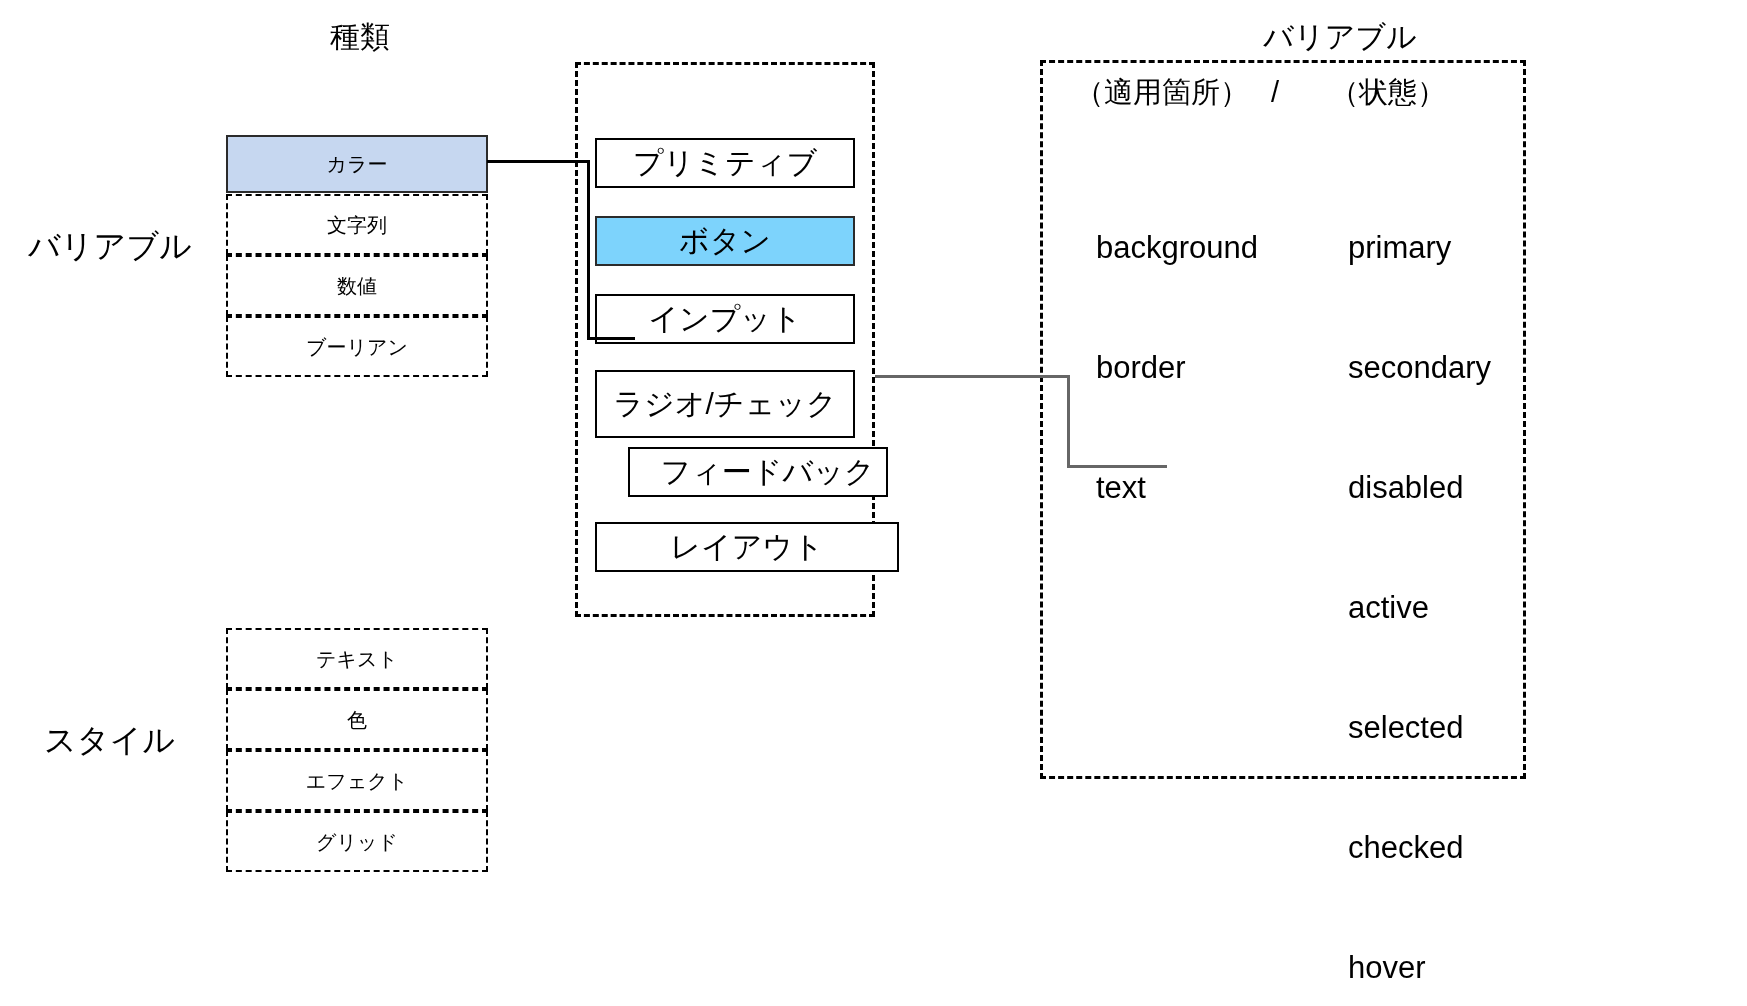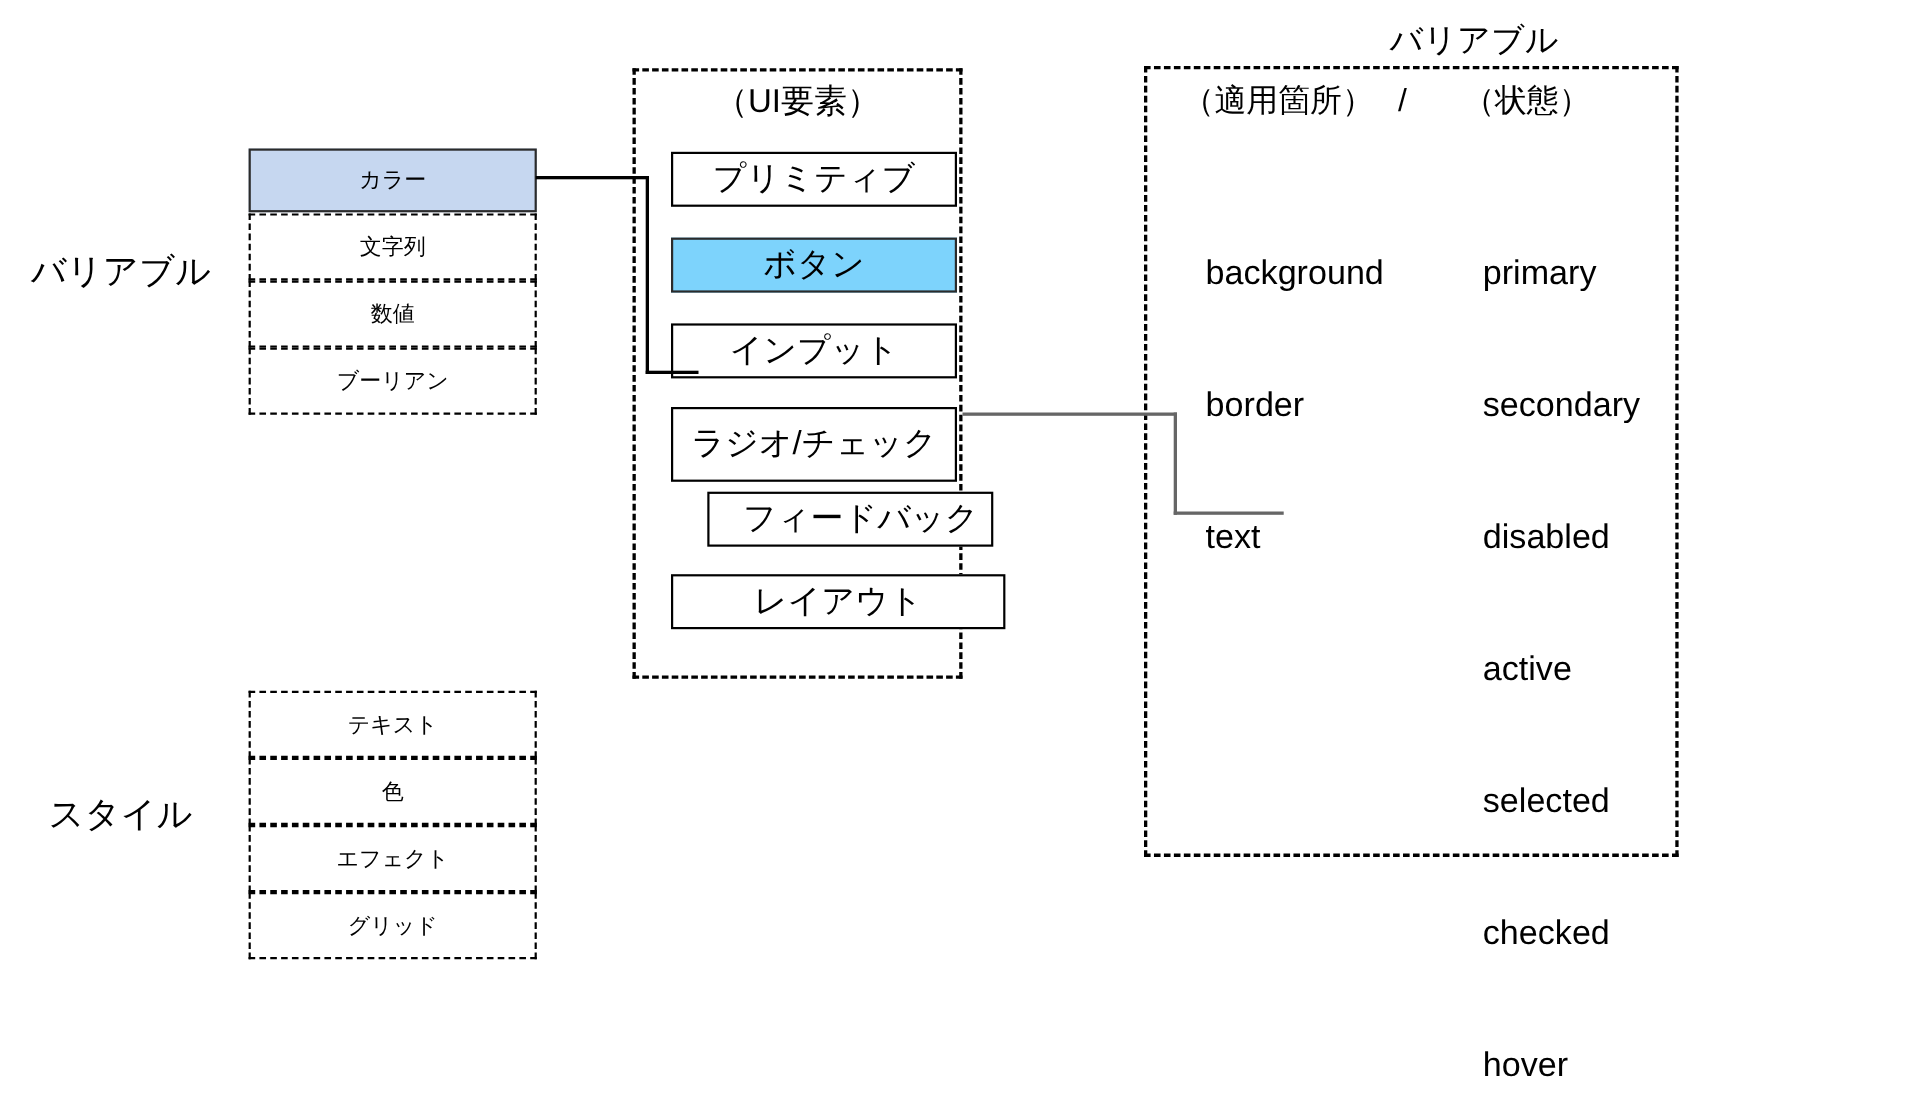"種類" div.abs { html: none -> <div>種類</div> }
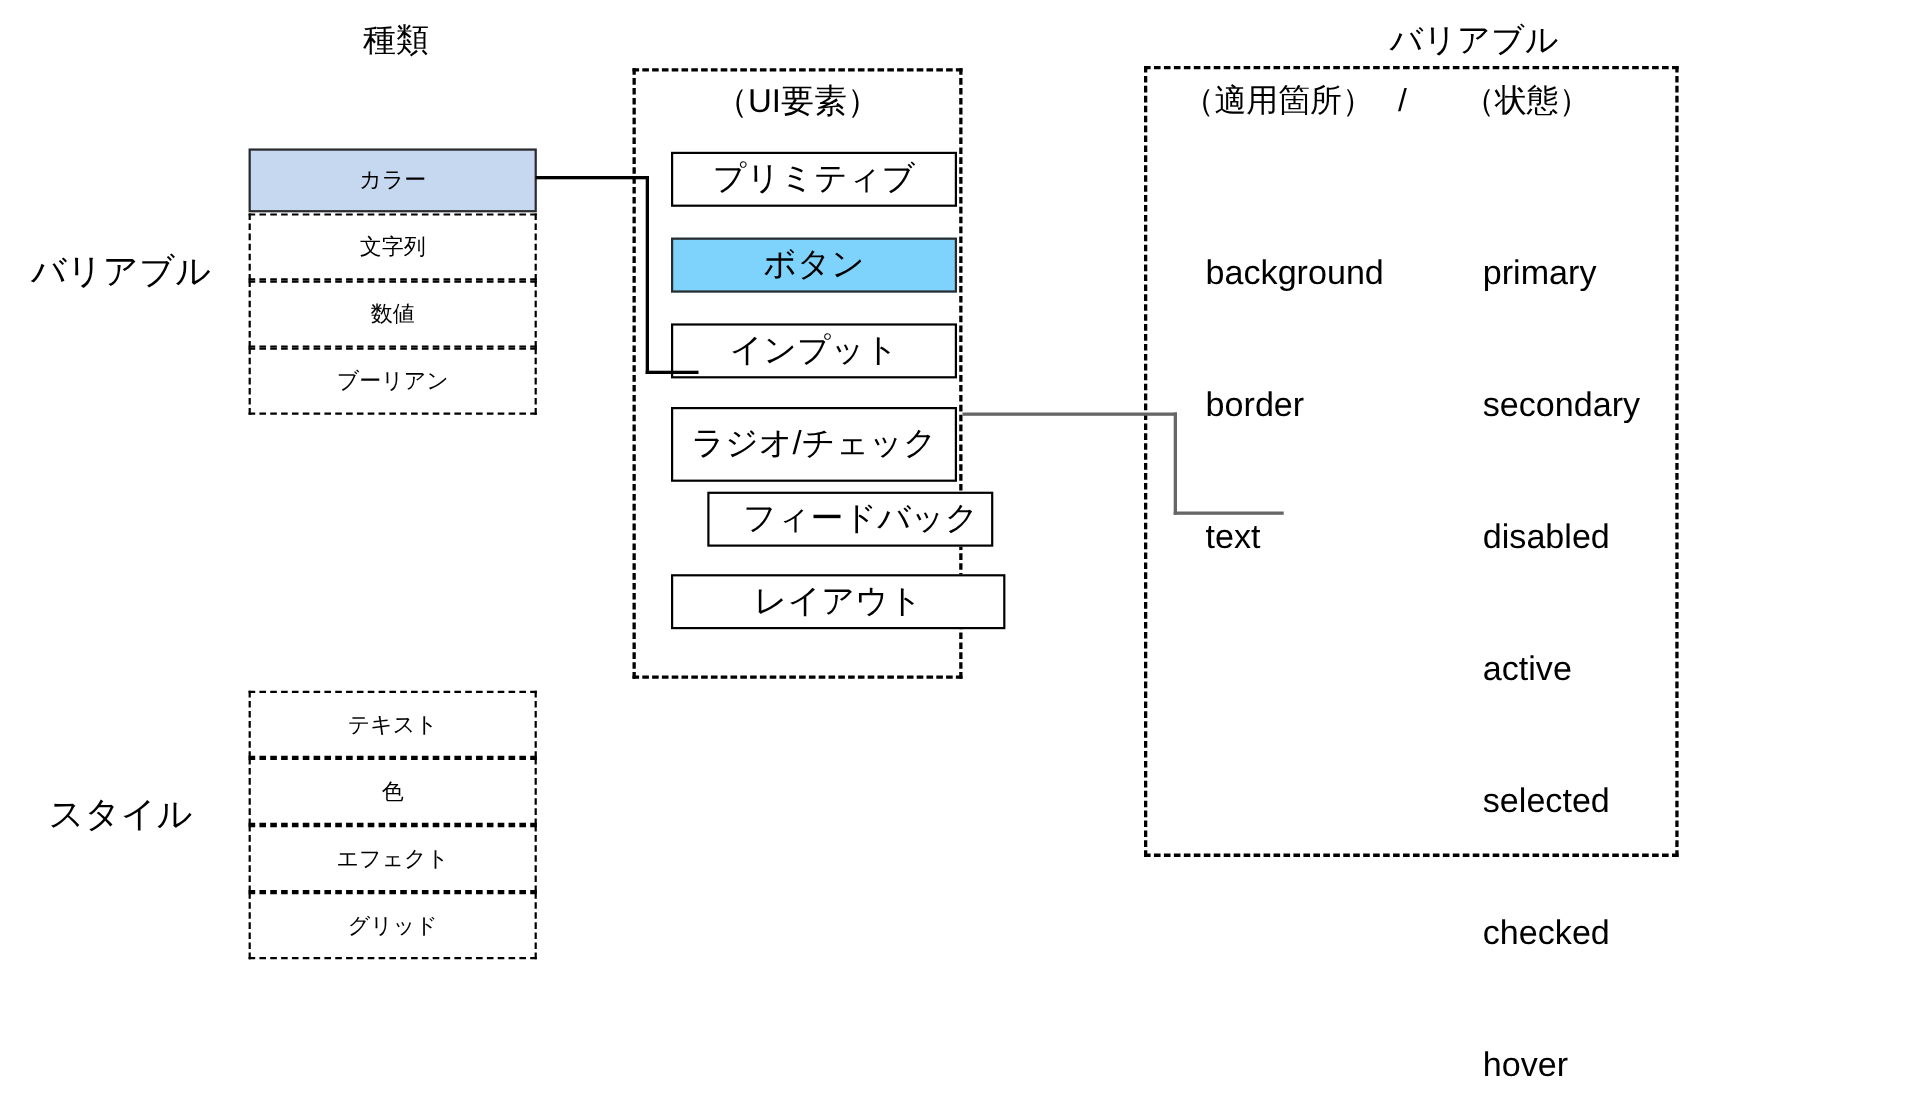"（UI要素）" div.abs { html: <div>（UI要素）</div> -> none }
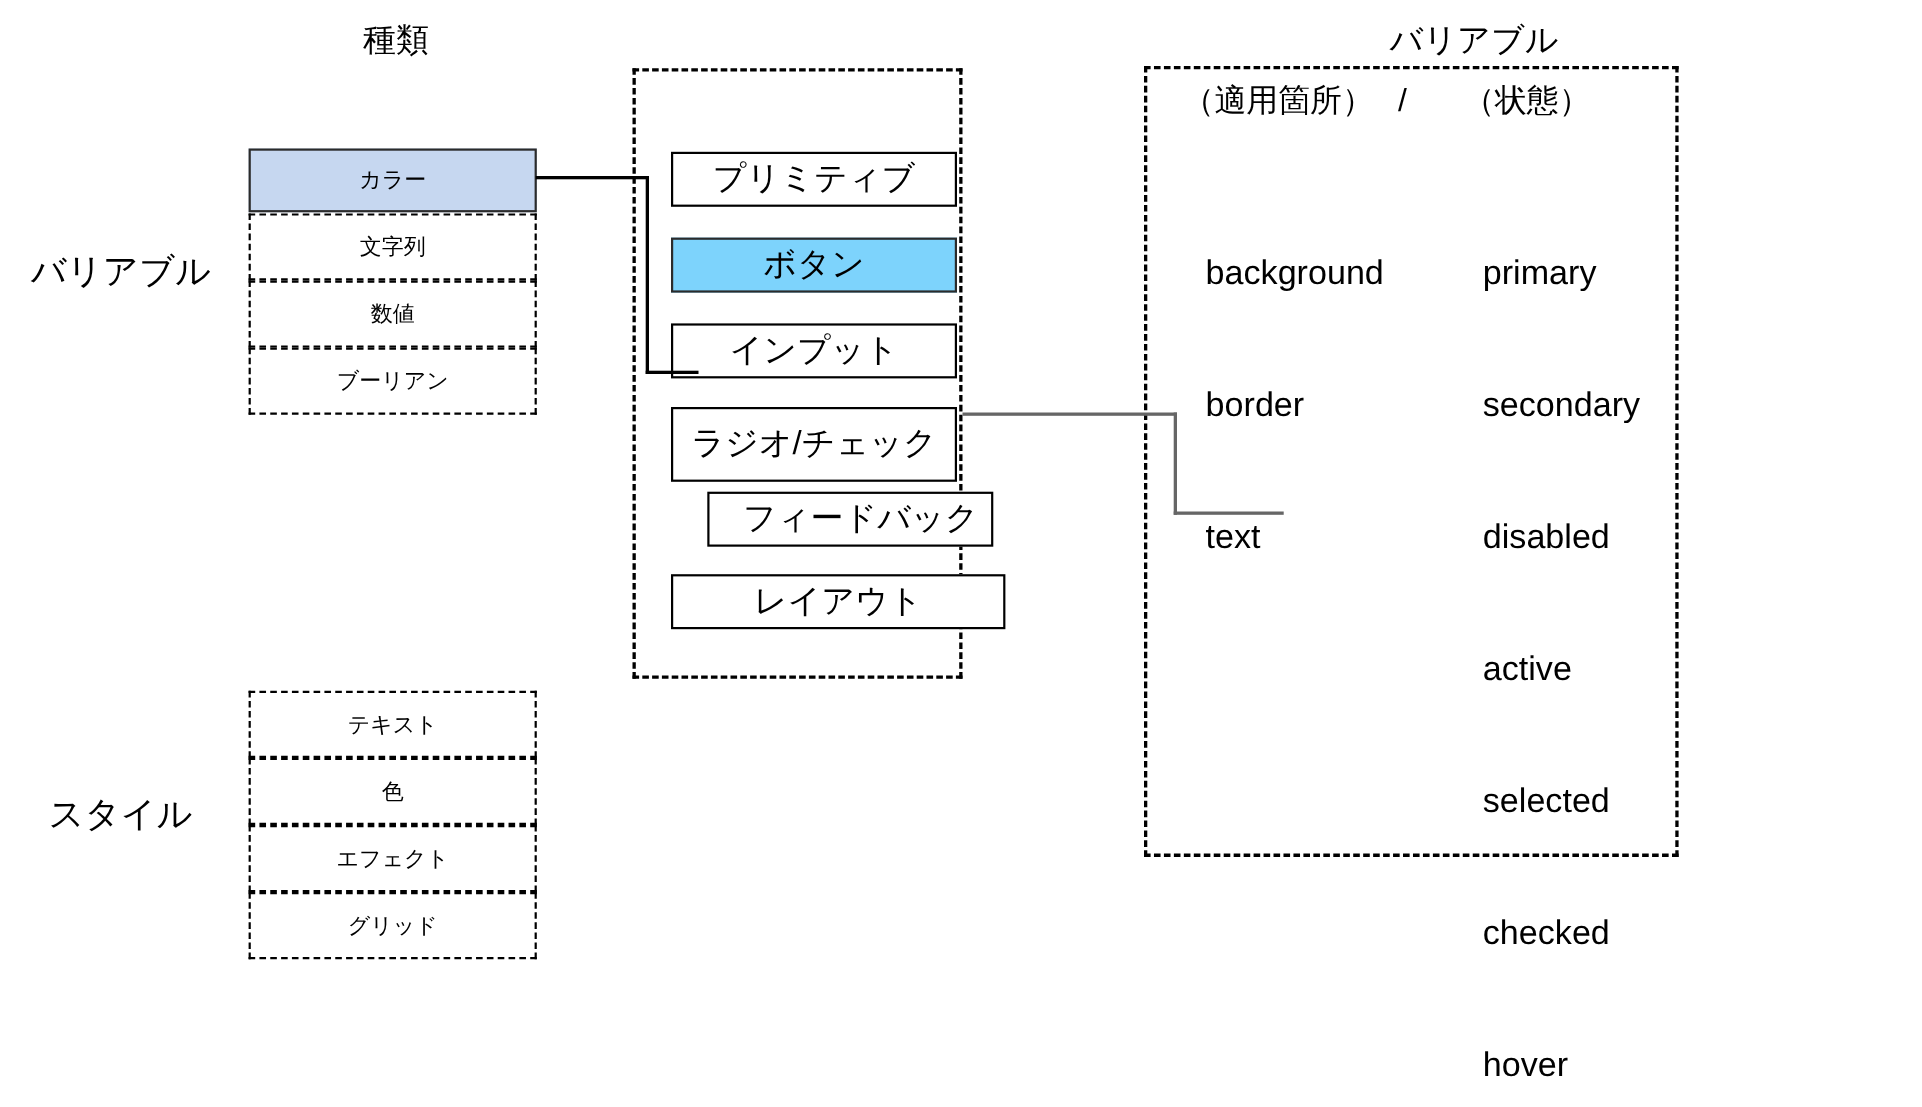"プリミティブ" .ui-box { margin-left: 15px -> none }
